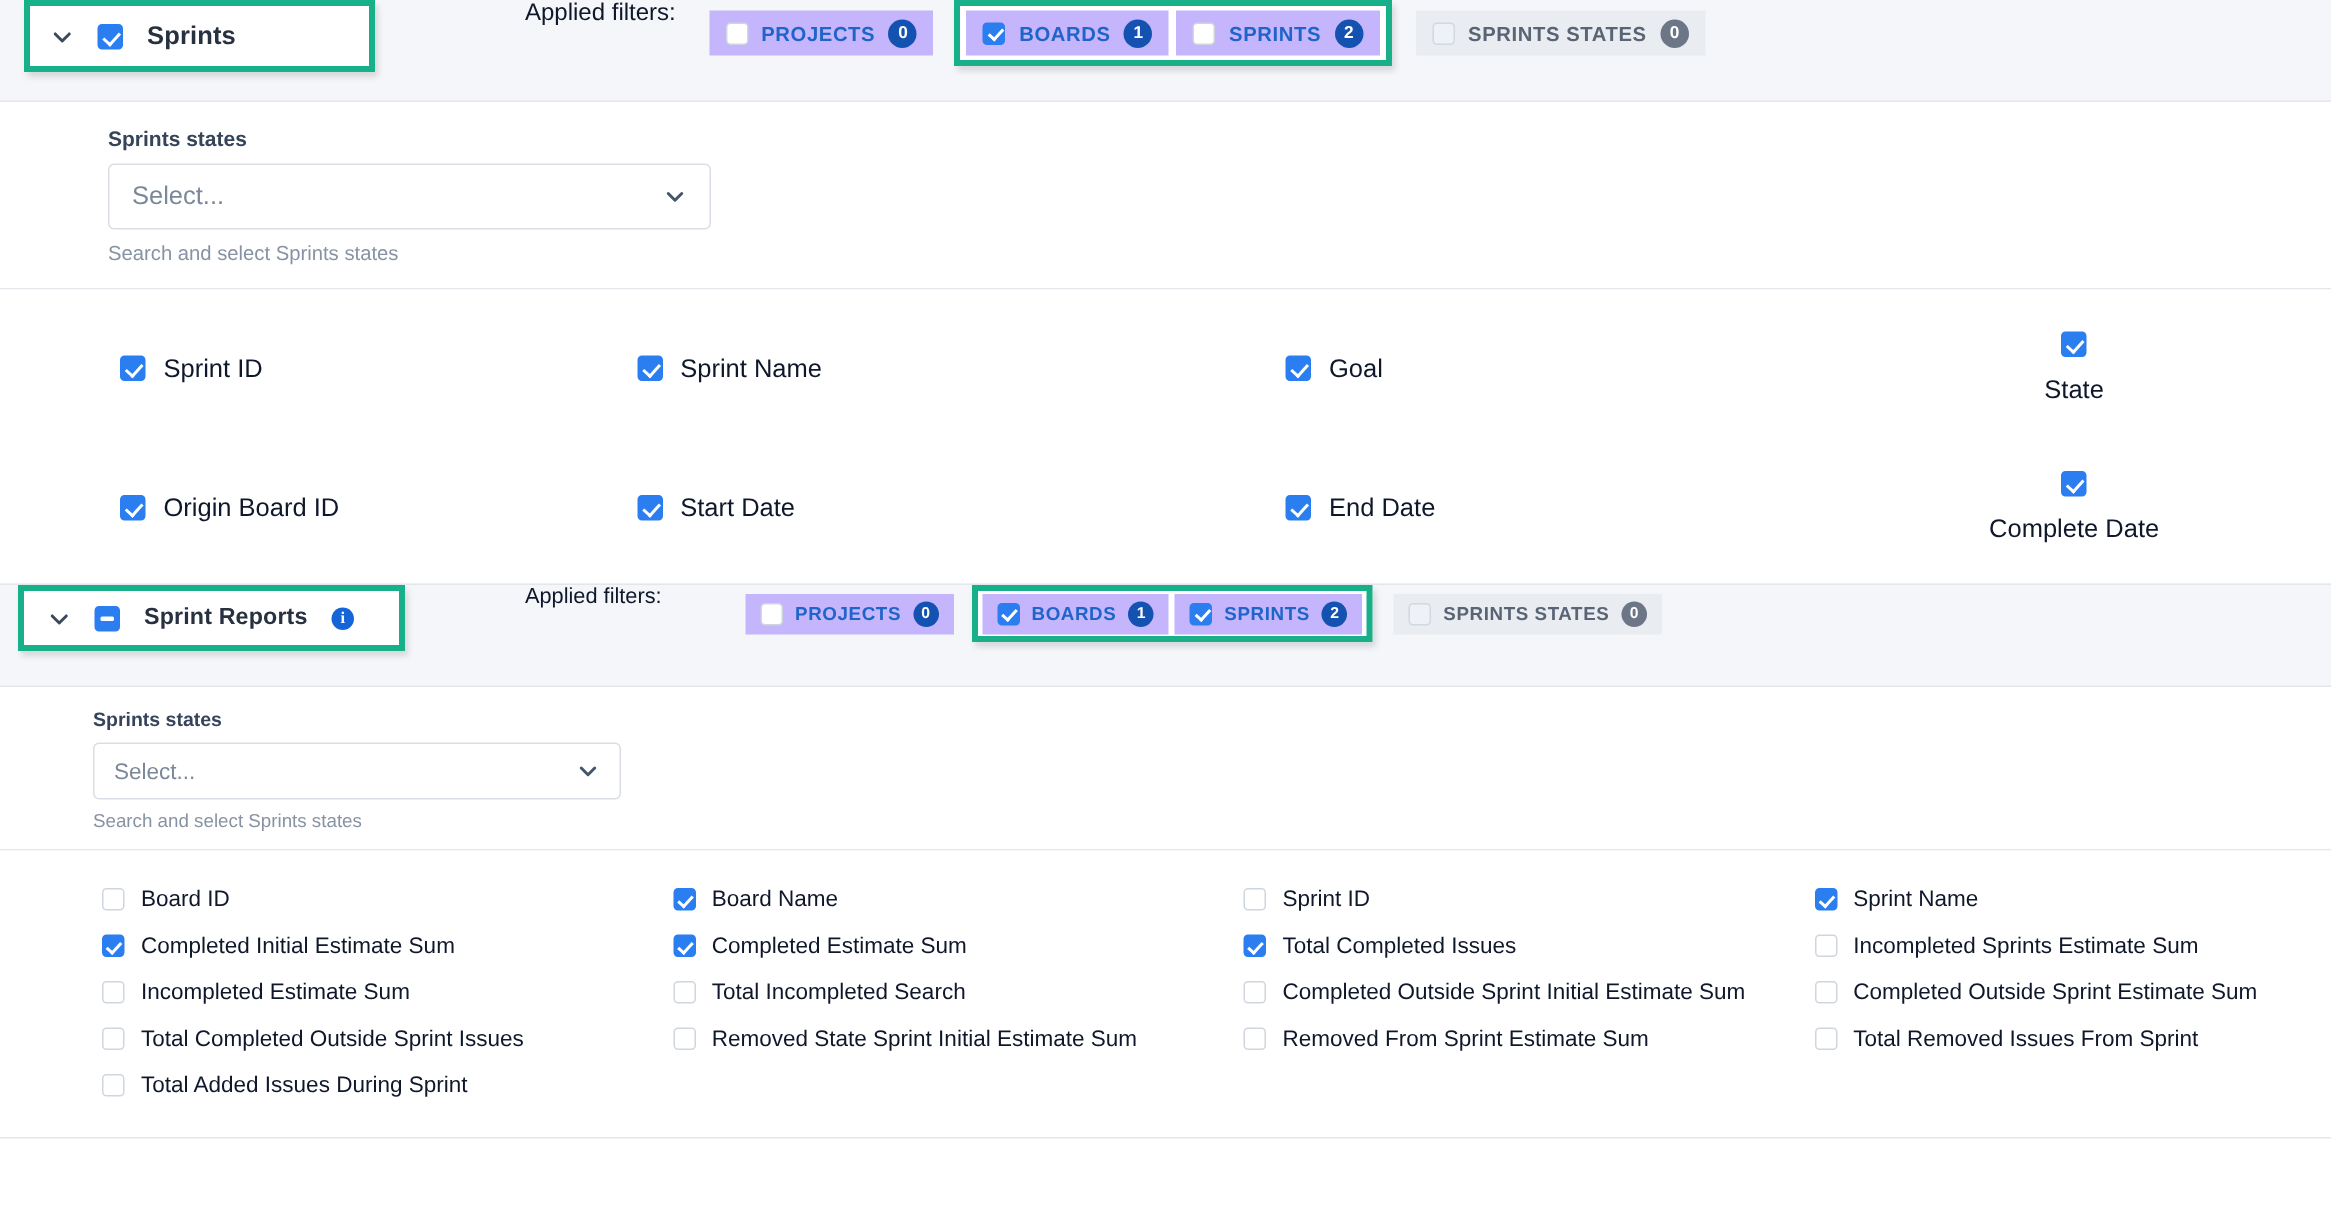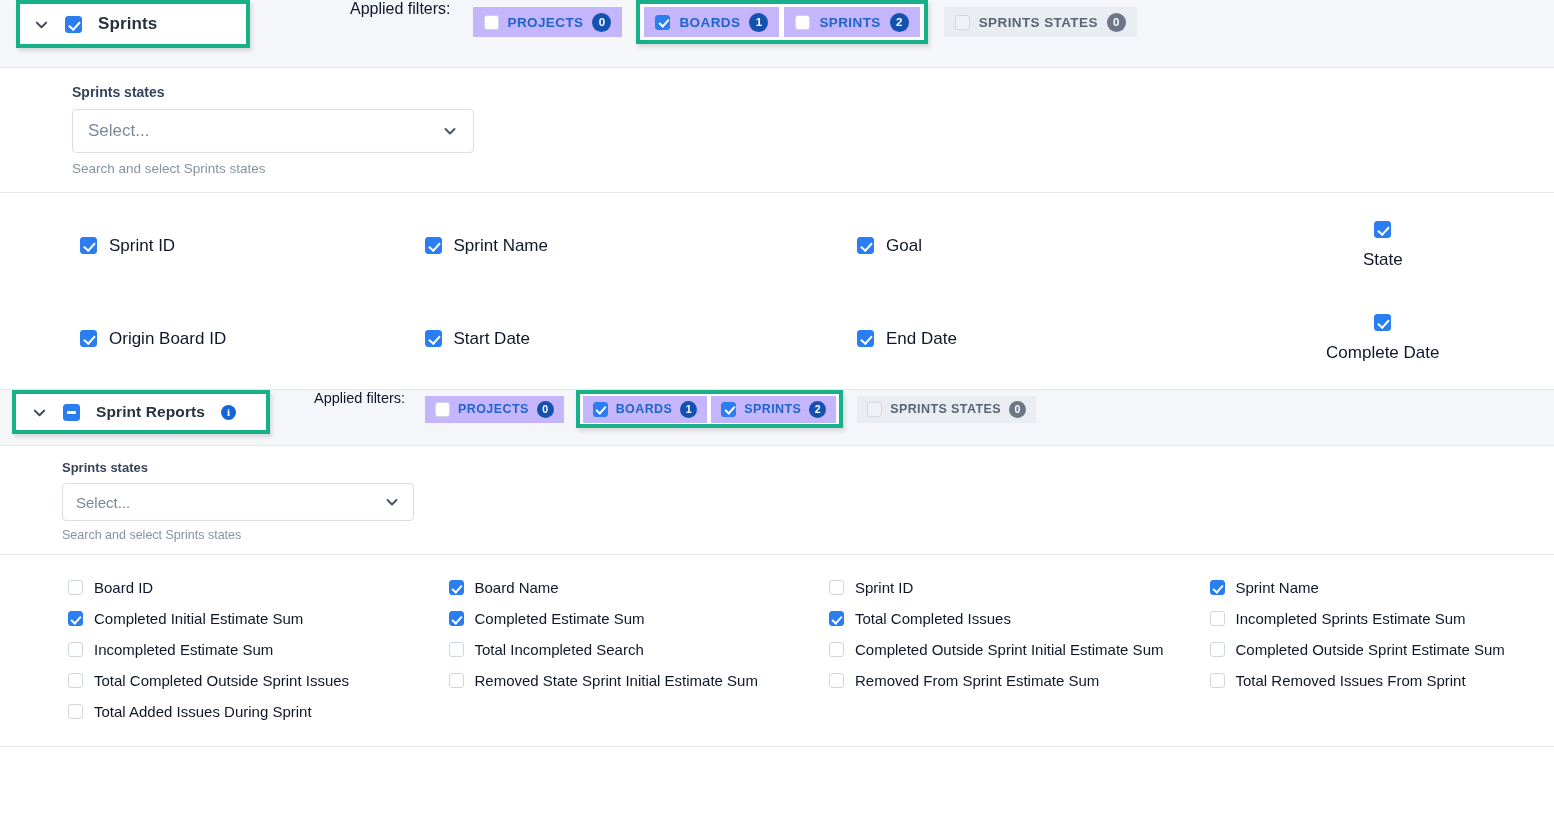"Sprint Reports" .hdr-2 { gap: none -> 36px; height: 57px -> 69px }
